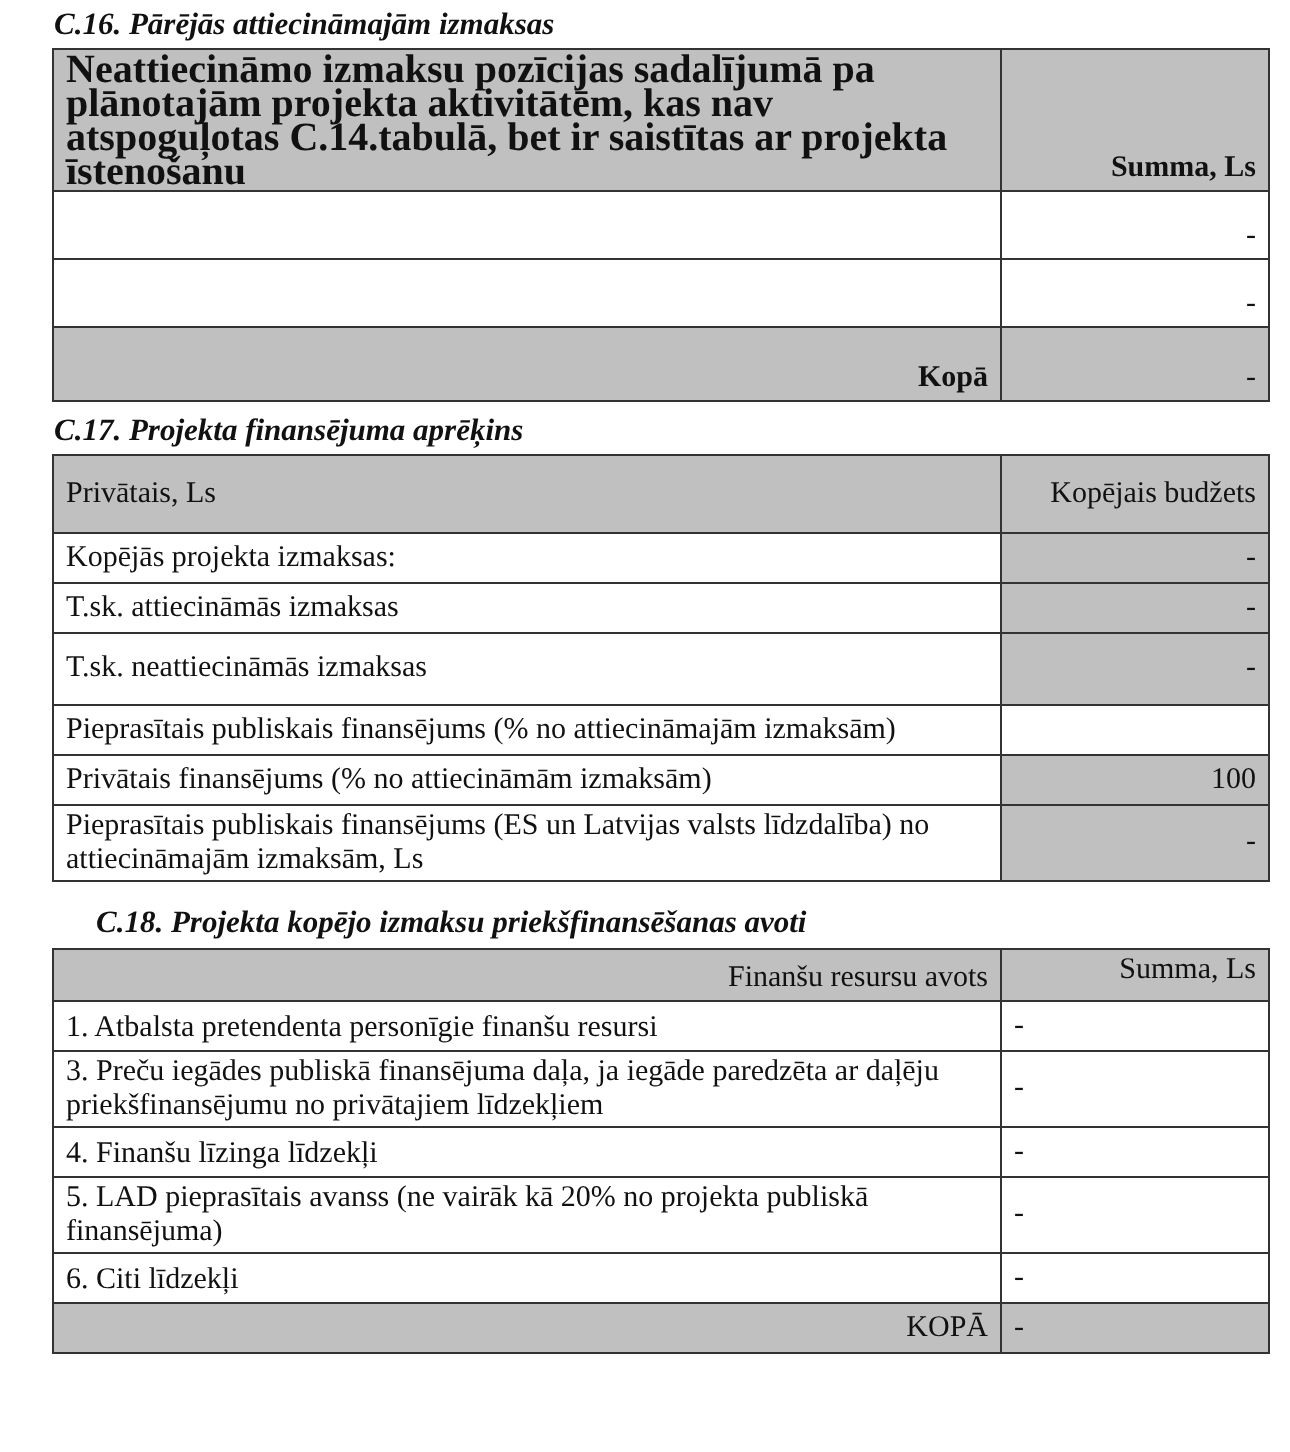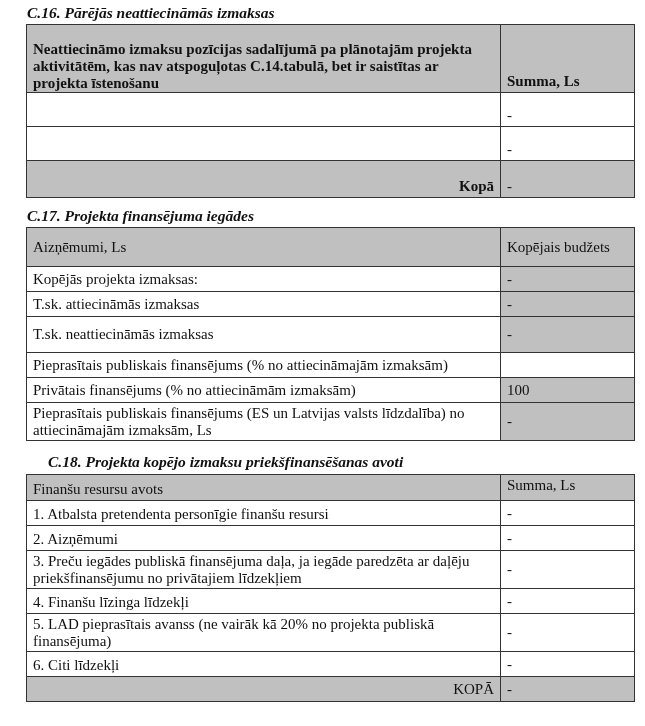"C.16. Pārējās neattiecināmās izmaksas" div.section-title { text: neattiecināmās -> attiecināmajām }
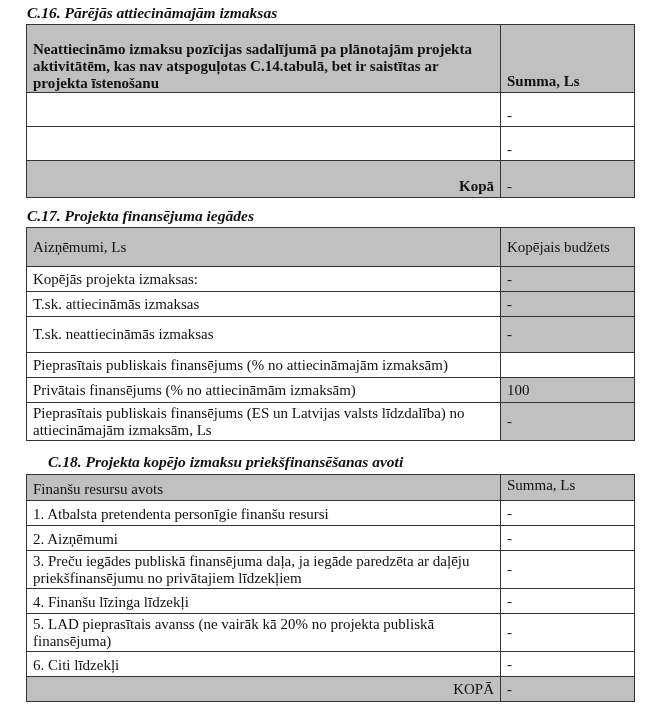"Neattiecināmo izmaksu pozīcijas" td.gray { font-size: 15px -> 20px; padding-top: 16px -> 2px }
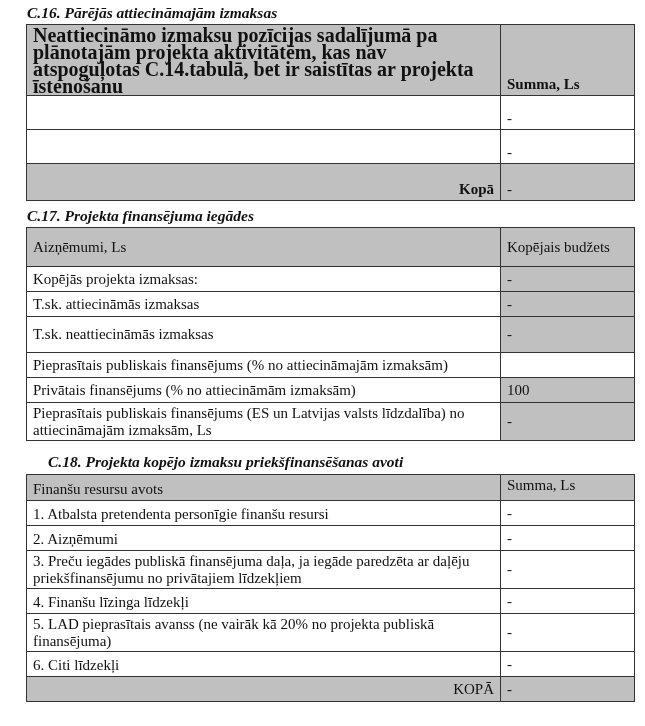"Summa, Ls" .center { text-align: left -> right }
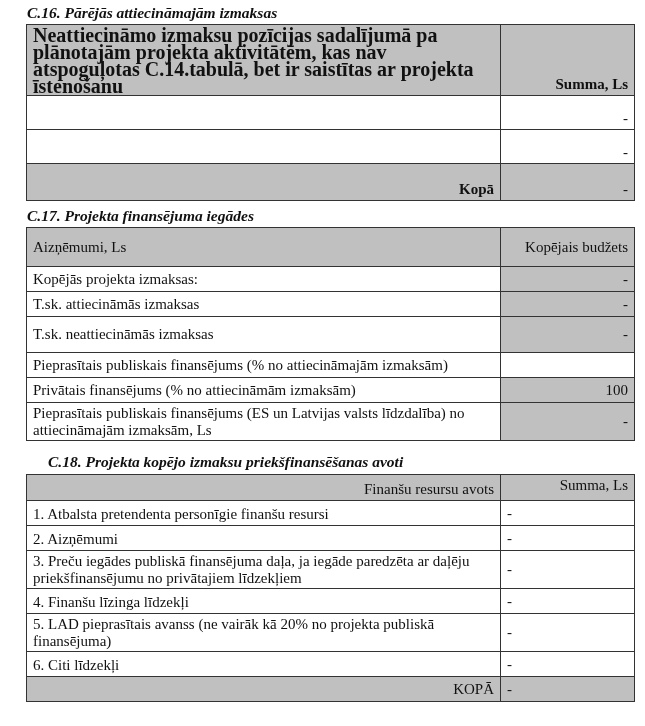"C.17. Projekta finansējuma iegādes" div.section-title { text: iegādes -> aprēķins }
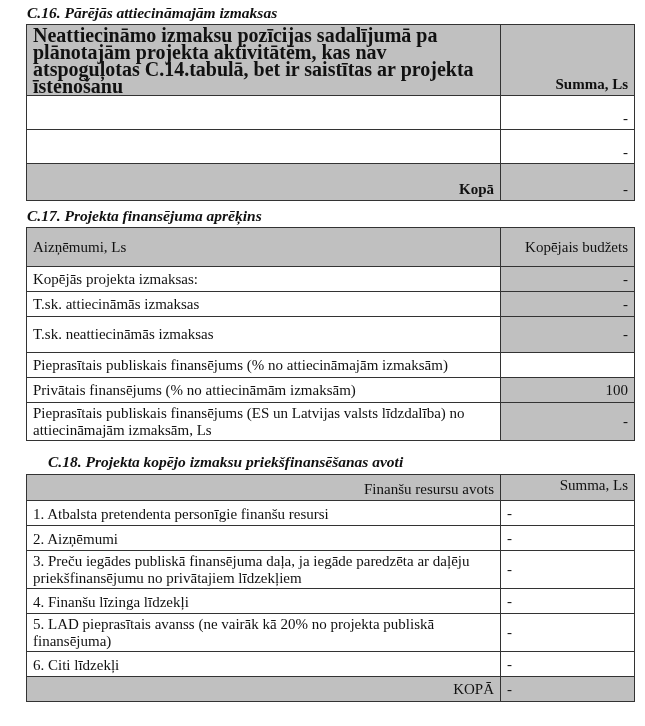"Aizņēmumi, Ls" td.gray { text: Aizņēmumi -> Privātais }
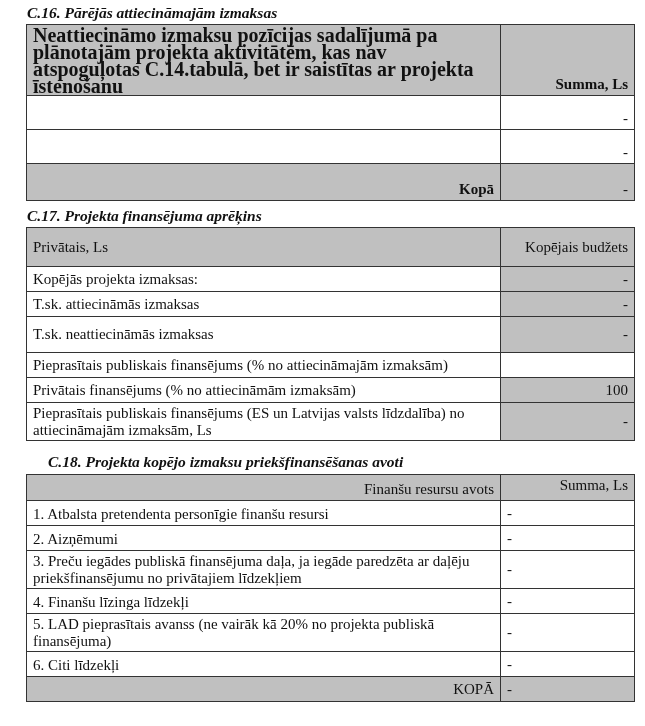"2. Aizņēmumi" tr { html: <tr> <td>2. Aizņēmumi</td> <td>-</td> </tr> -> none }
